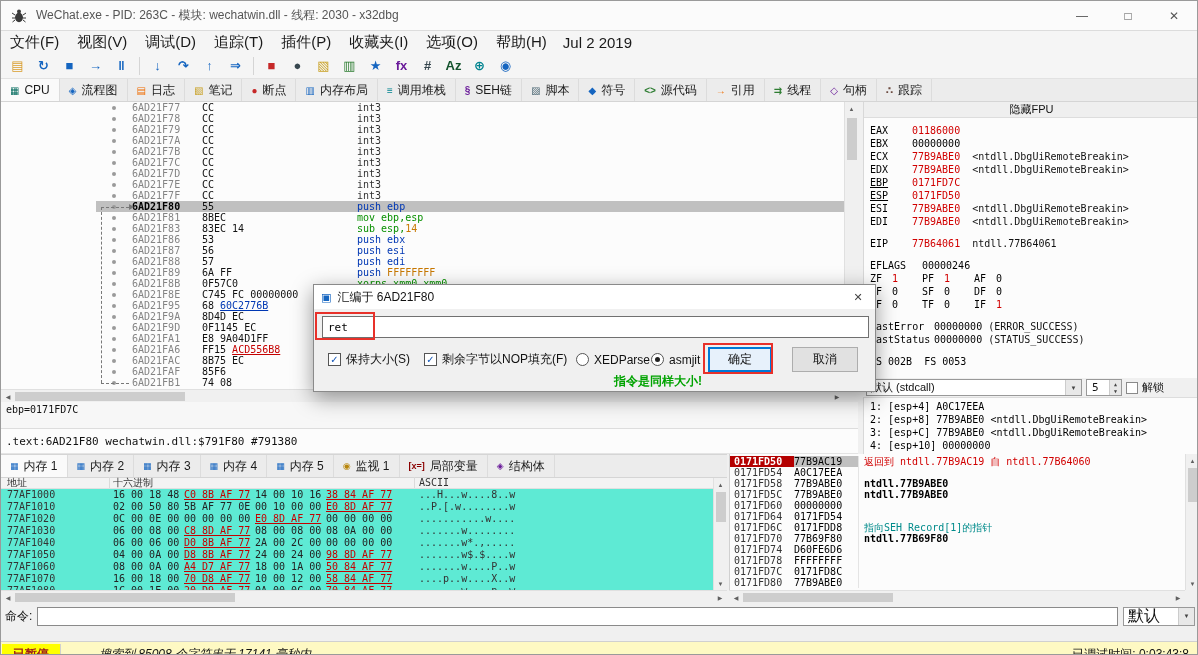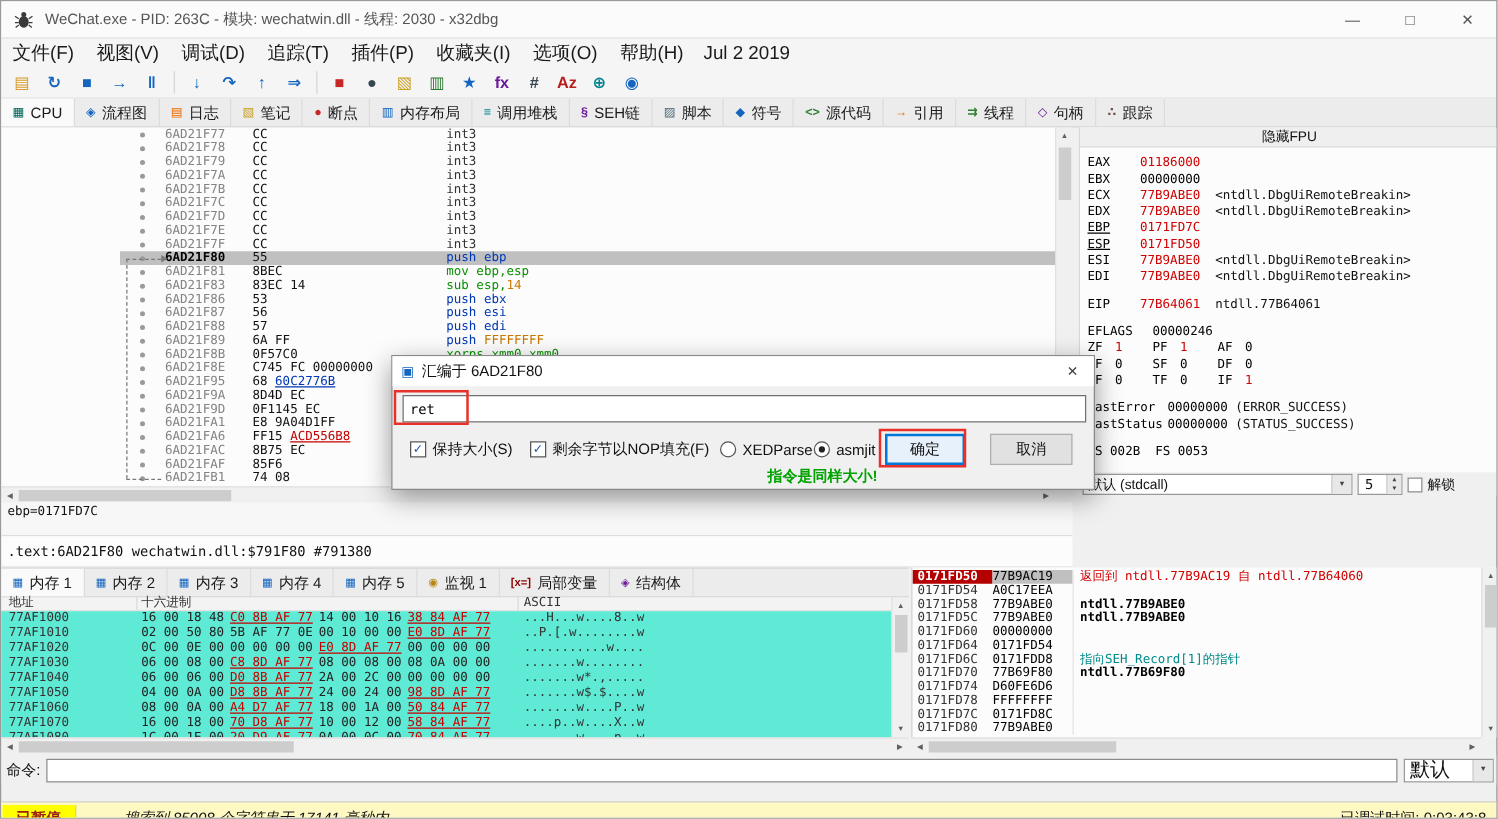"Az" span { color: #b91c1c -> #14532d }
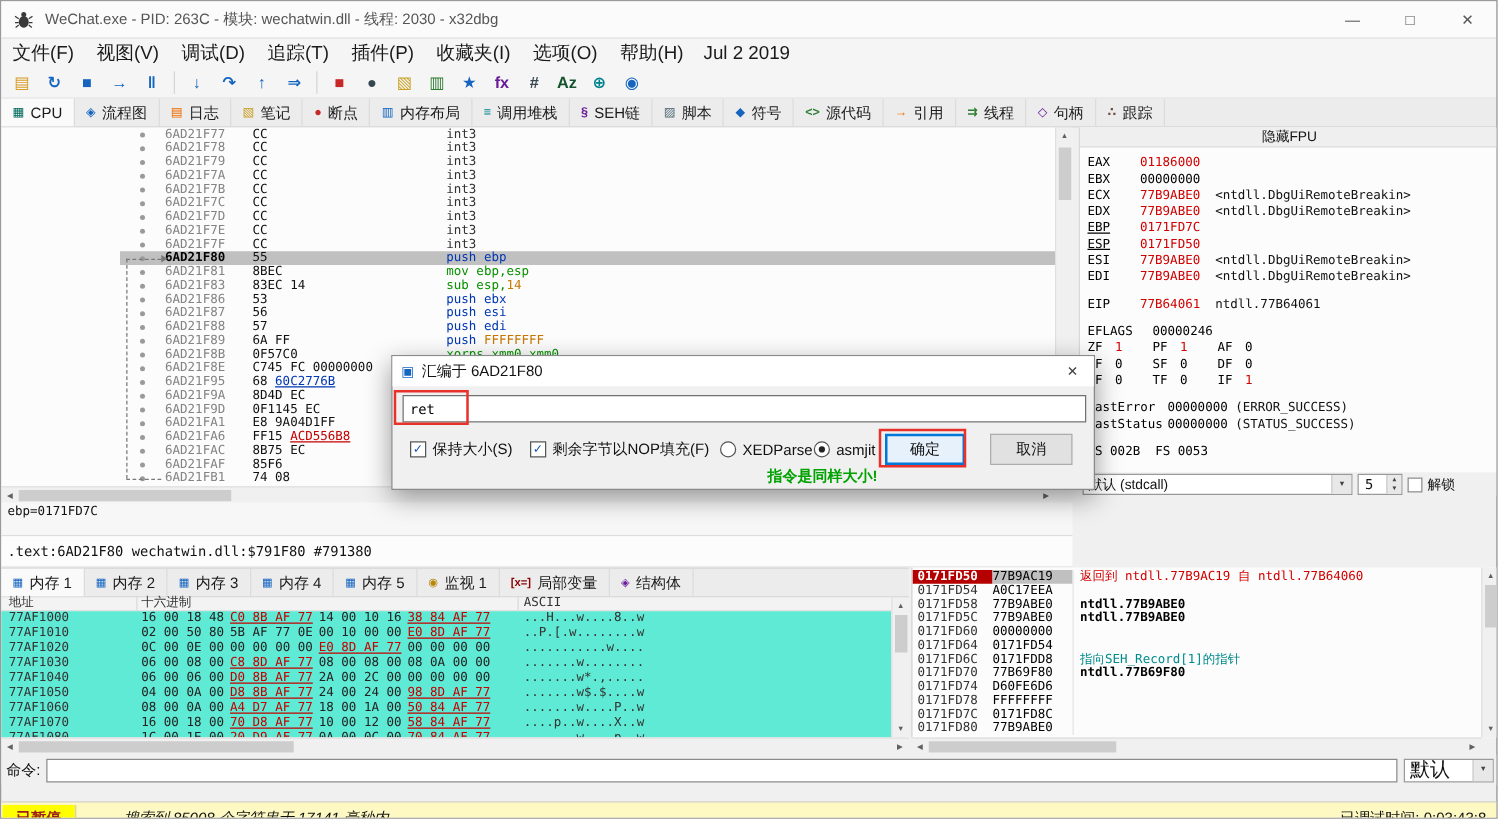"1: [esp+4] A0C17EEA" div.mono { html: none -> <div> <div>1: [esp+4] A0C17EEA</div> <div>2: [esp+8] 77B9ABE0 &lt;ntdll.DbgUiRemoteBreakin&gt;</div> <div>3: [esp+C] 77B9ABE0 &lt;ntdll.DbgUiRemoteBreakin&gt;</div> <div>4: [esp+10] 00000000</div> </div> }
